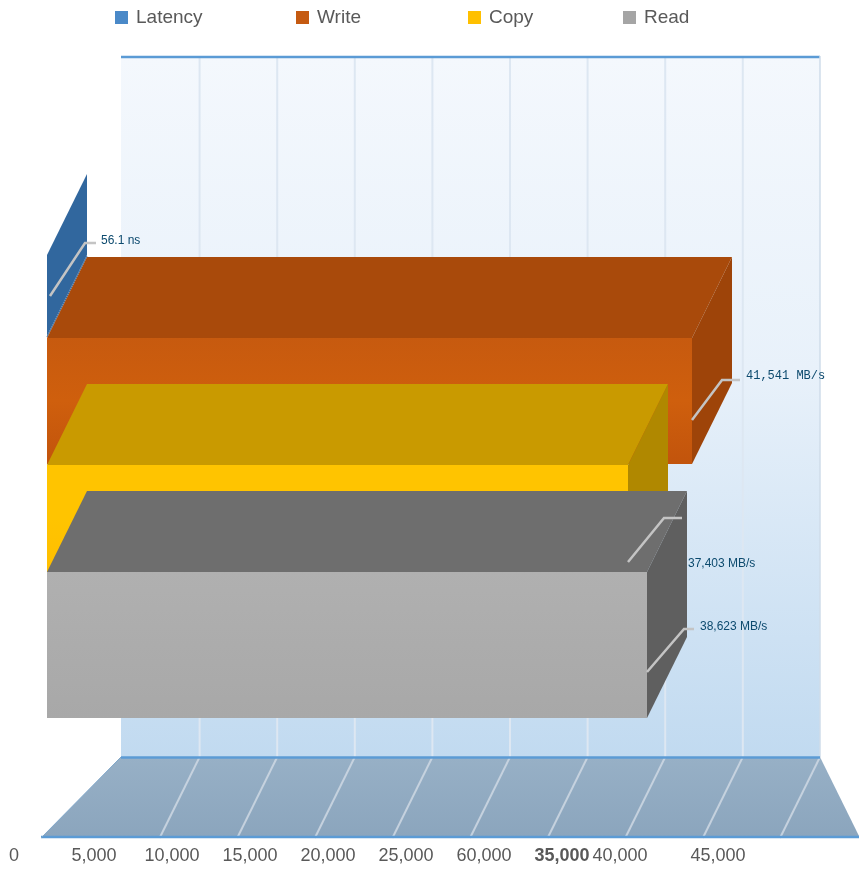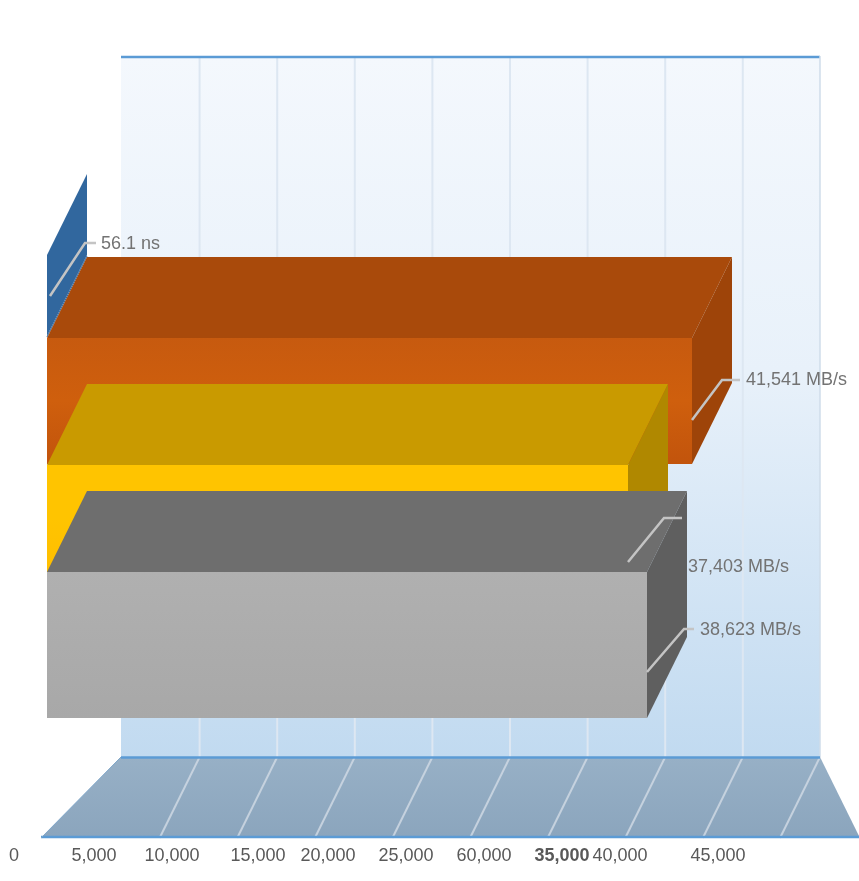"Latency" div.legend { html: none -> <div> <div> <span></span> <span>Latency</span> </div> <div> <span></span> <span>Write</span> </div> <div> <span></span> <span>Copy</span> </div> <div> <span></span> <span>Read</span> </div> </div> }
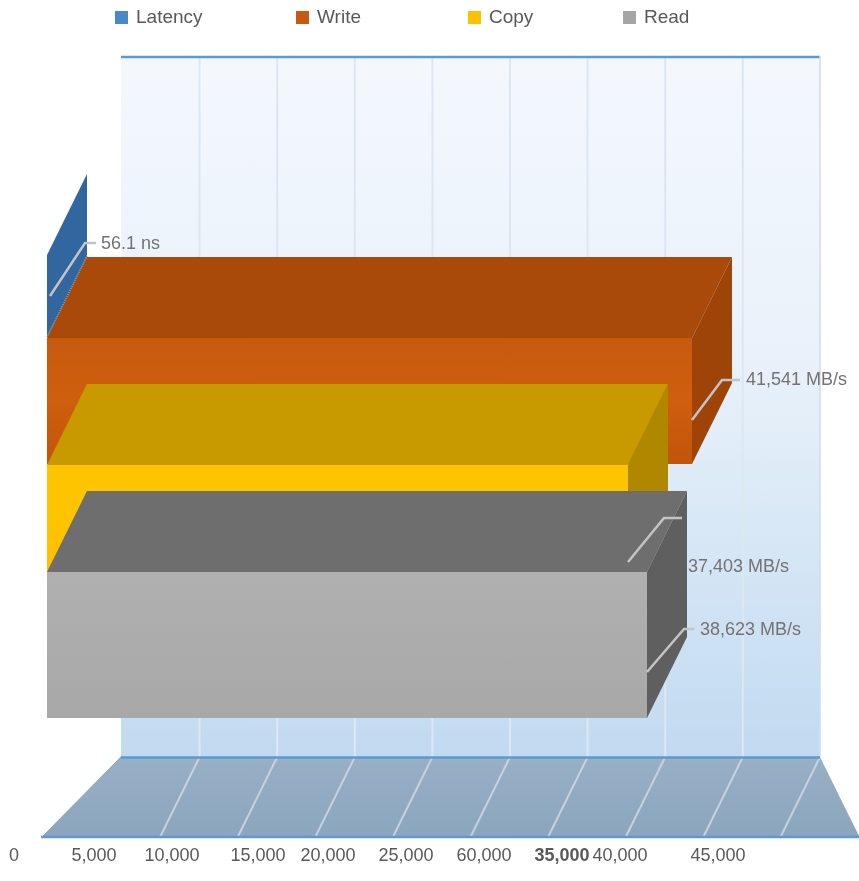"56.1 ns" .data-label { color: #737373 -> #0c4a6e; font-size: 18px -> 12px }
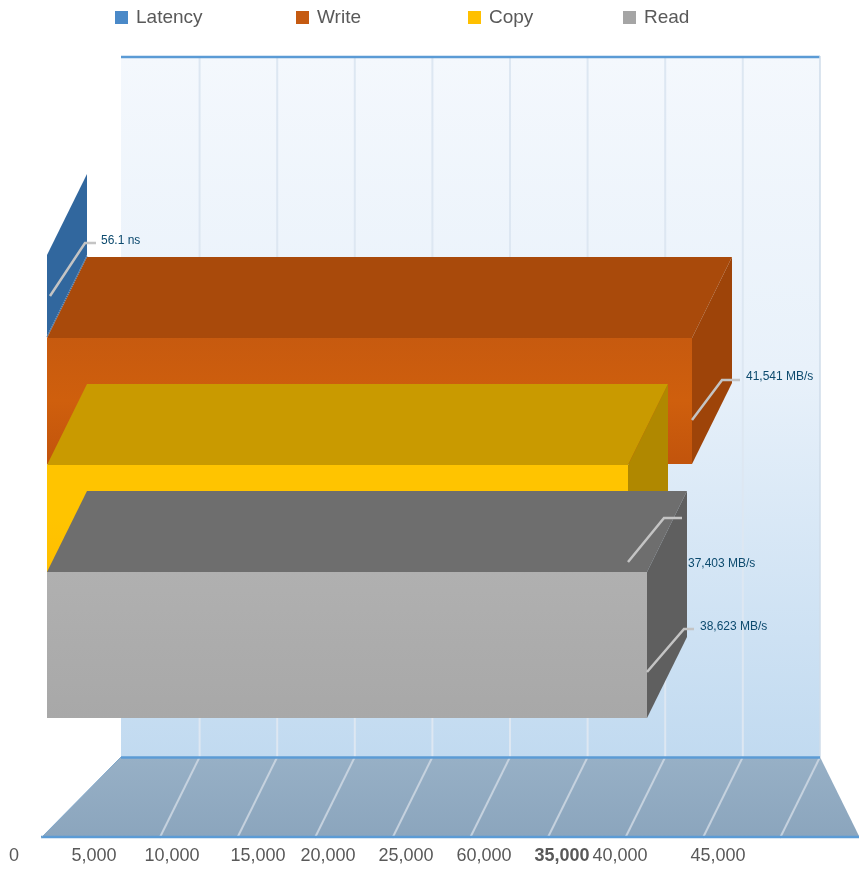"41,541 MB/s" div.data-label { font-family: none -> Liberation Mono, monospace }
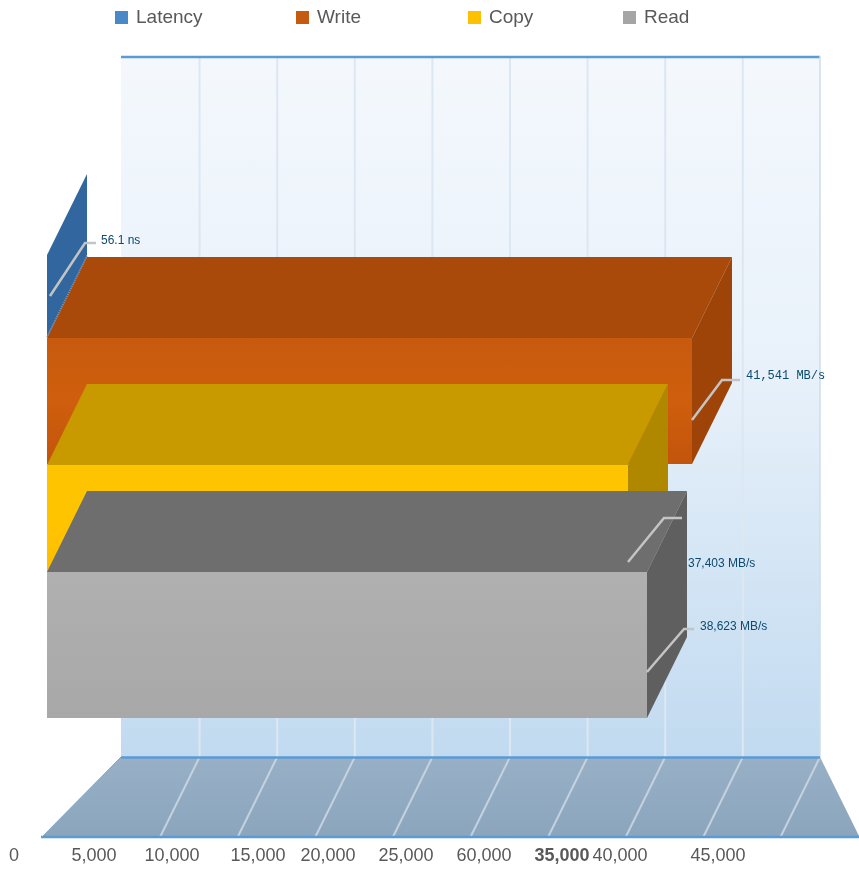"15,000" div.axis-tick-label { left: 258px -> 250px }
